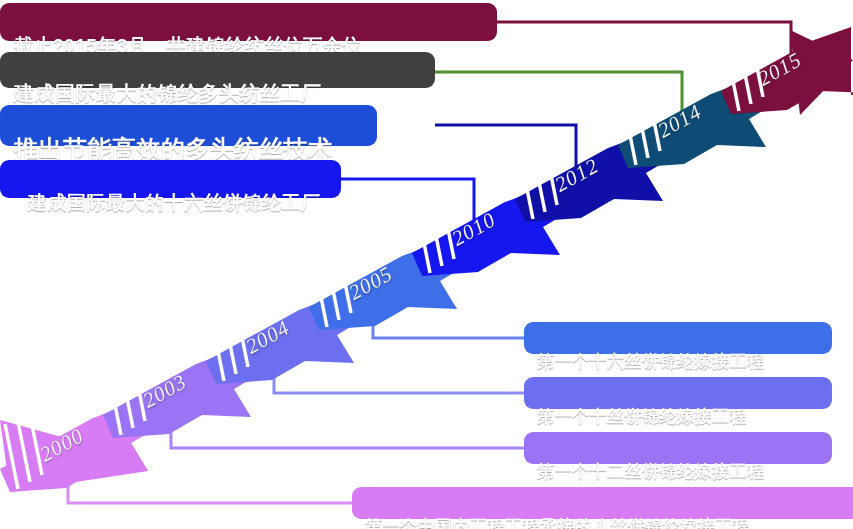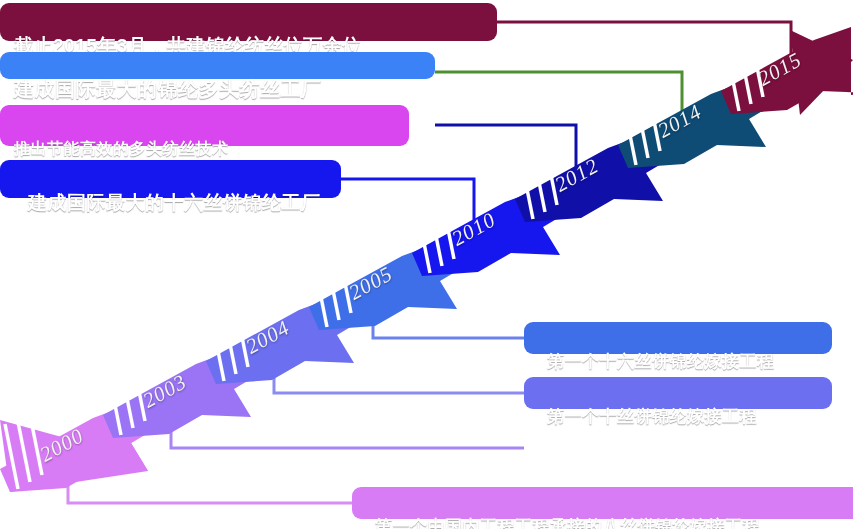"建成国际最大的锦纶多头纺丝工厂" #cal1 { background: #3b82f6 -> #404040; height: 27px -> 36px }
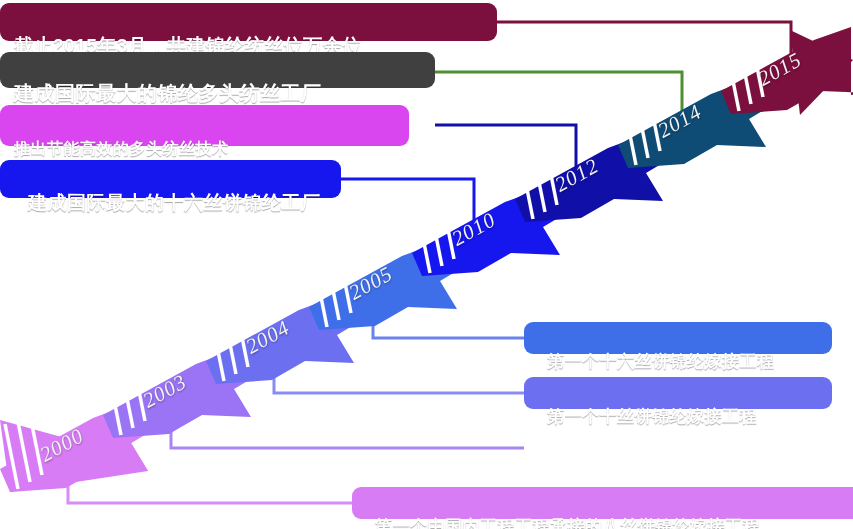"推出节能高效的多头纺丝技术" #cal2 { background: #d946ef -> #1d4ed8; font-size: 16px -> 24px; width: 409px -> 377px }
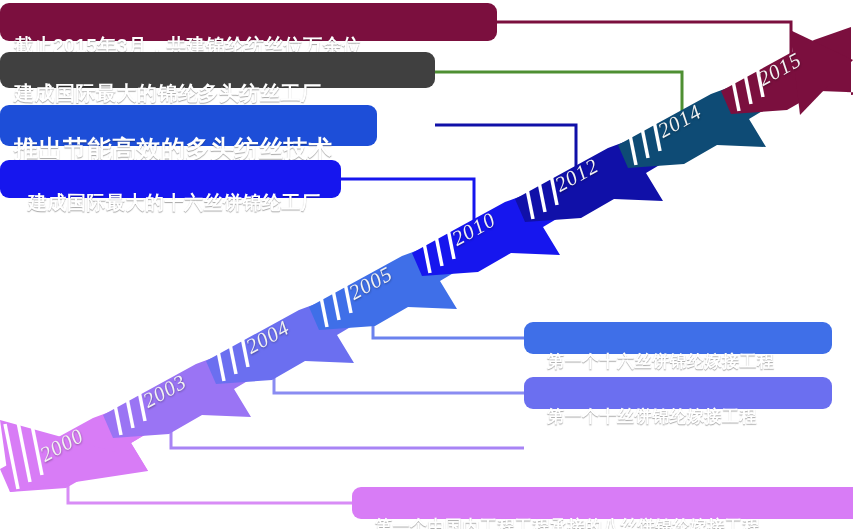"第一个十六丝饼锦纶嫁接工程" .cal-r { padding: 0 23px -> 0 13px }
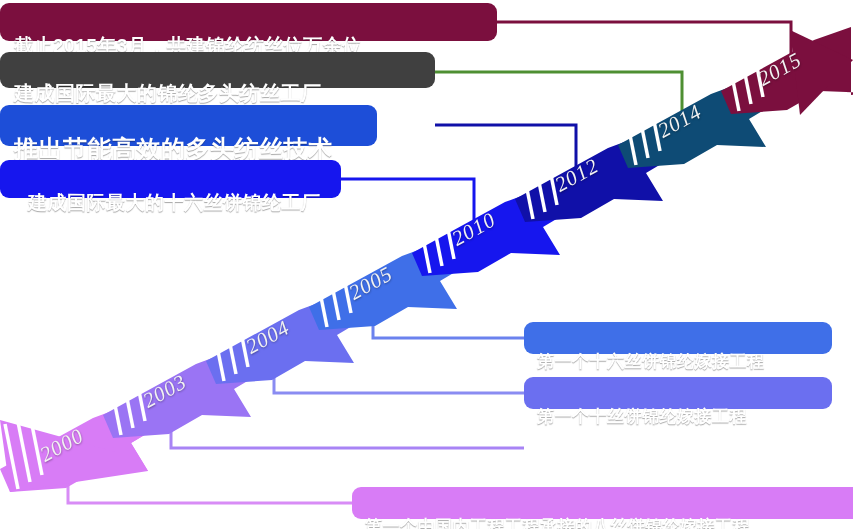"第一个十二丝饼锦纶嫁接工程" div.label-box { html: none -> <div> <span>第一个十二丝饼锦纶嫁接工程</span> </div> }
